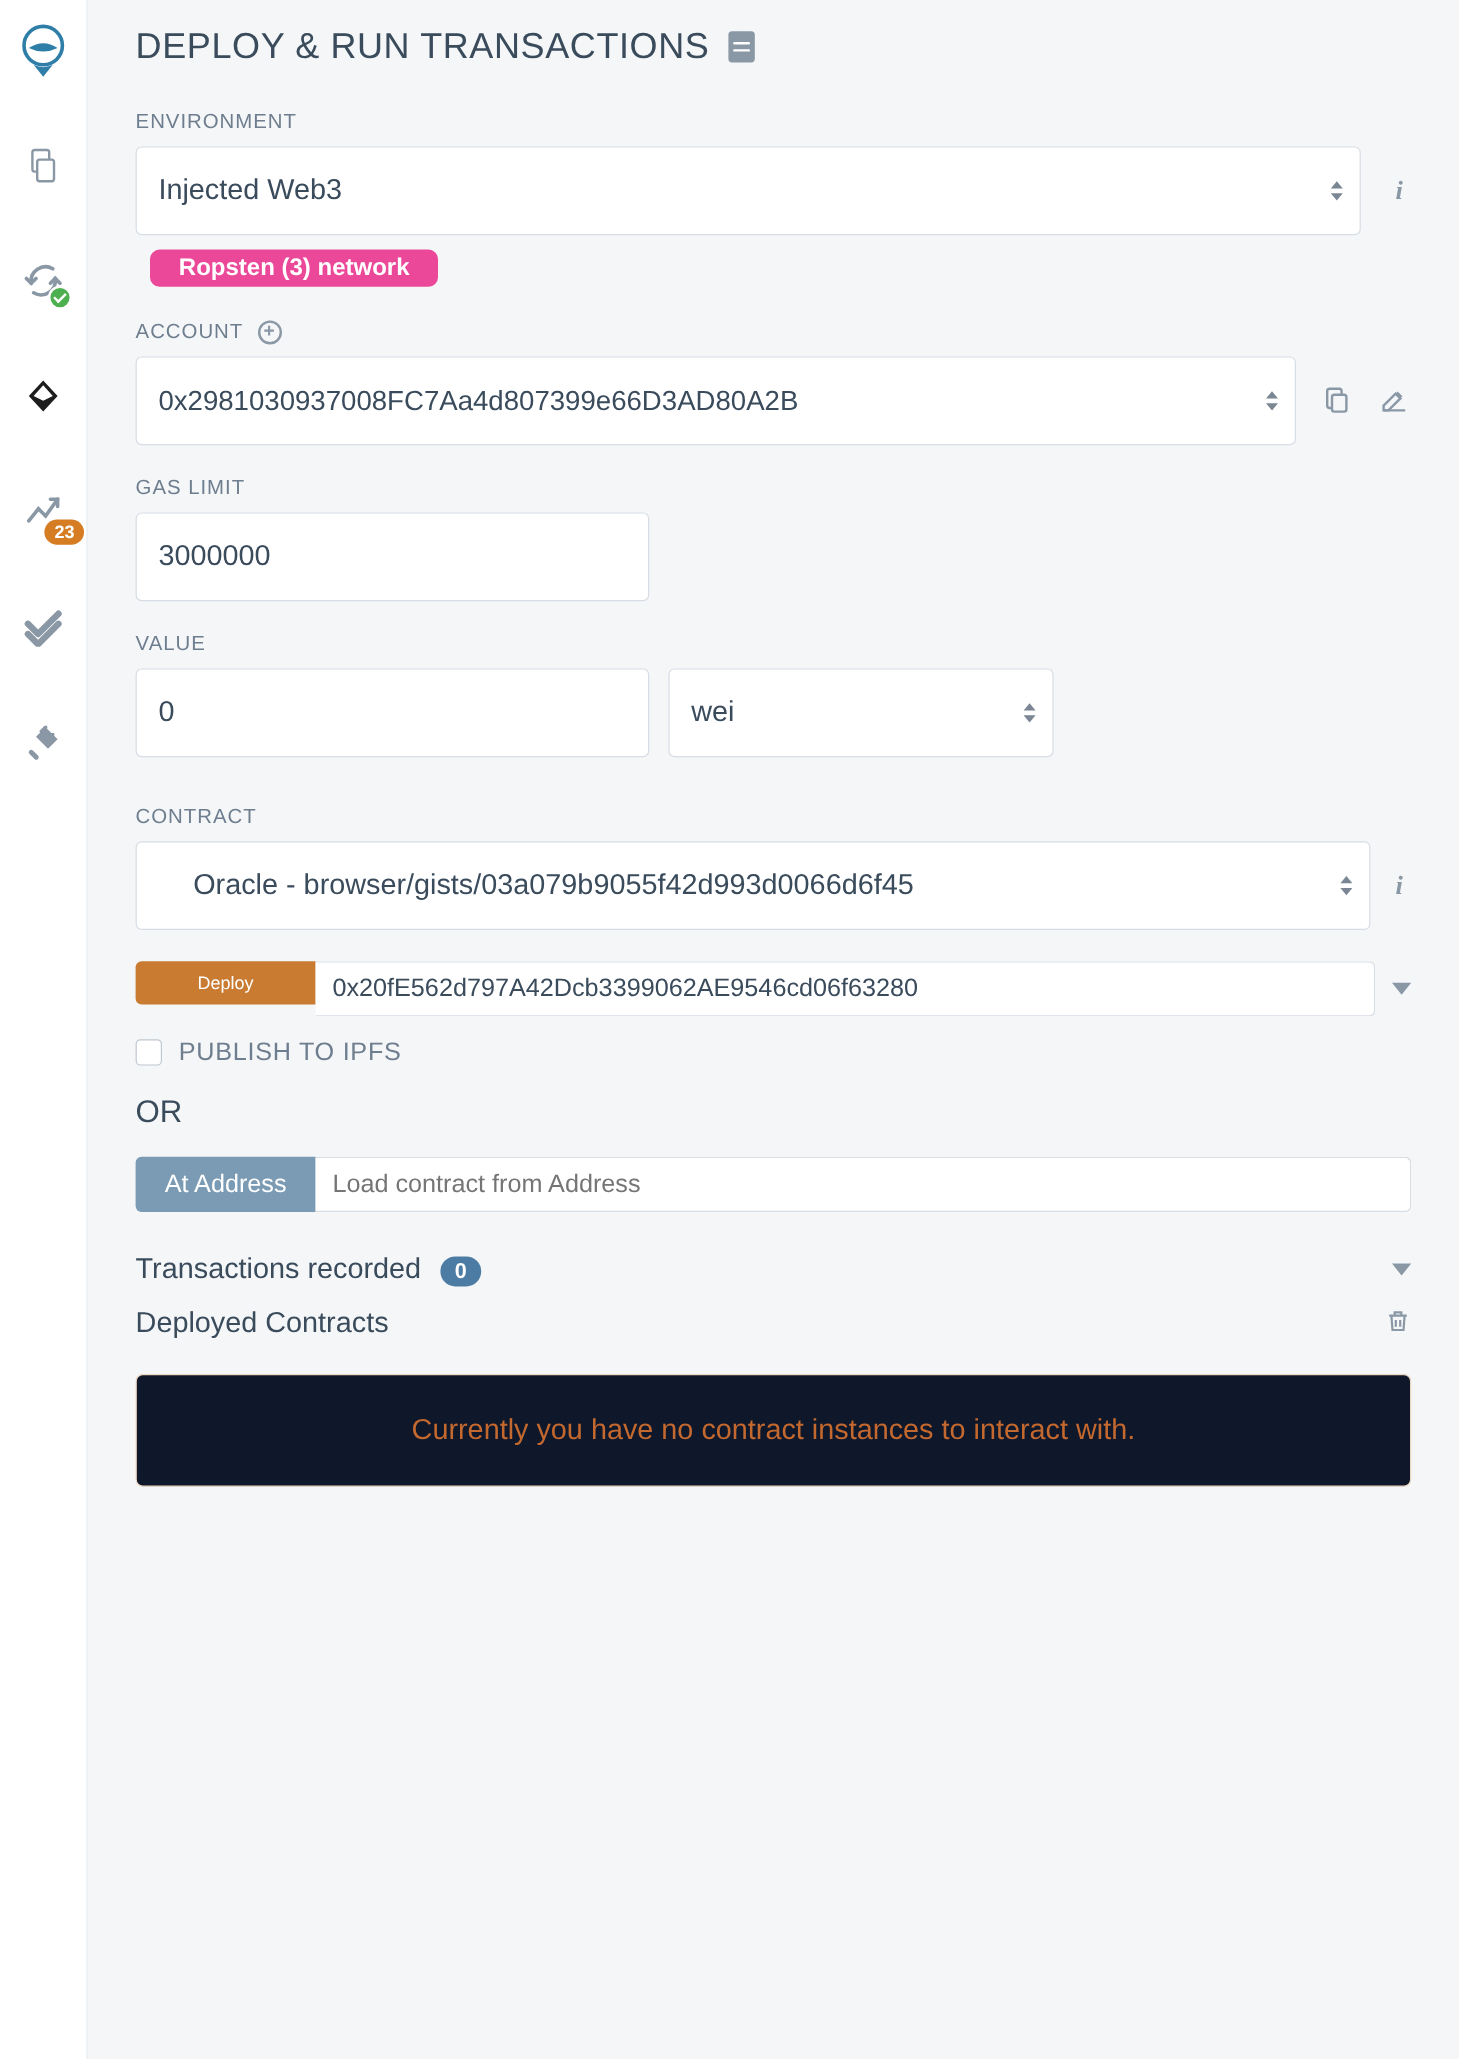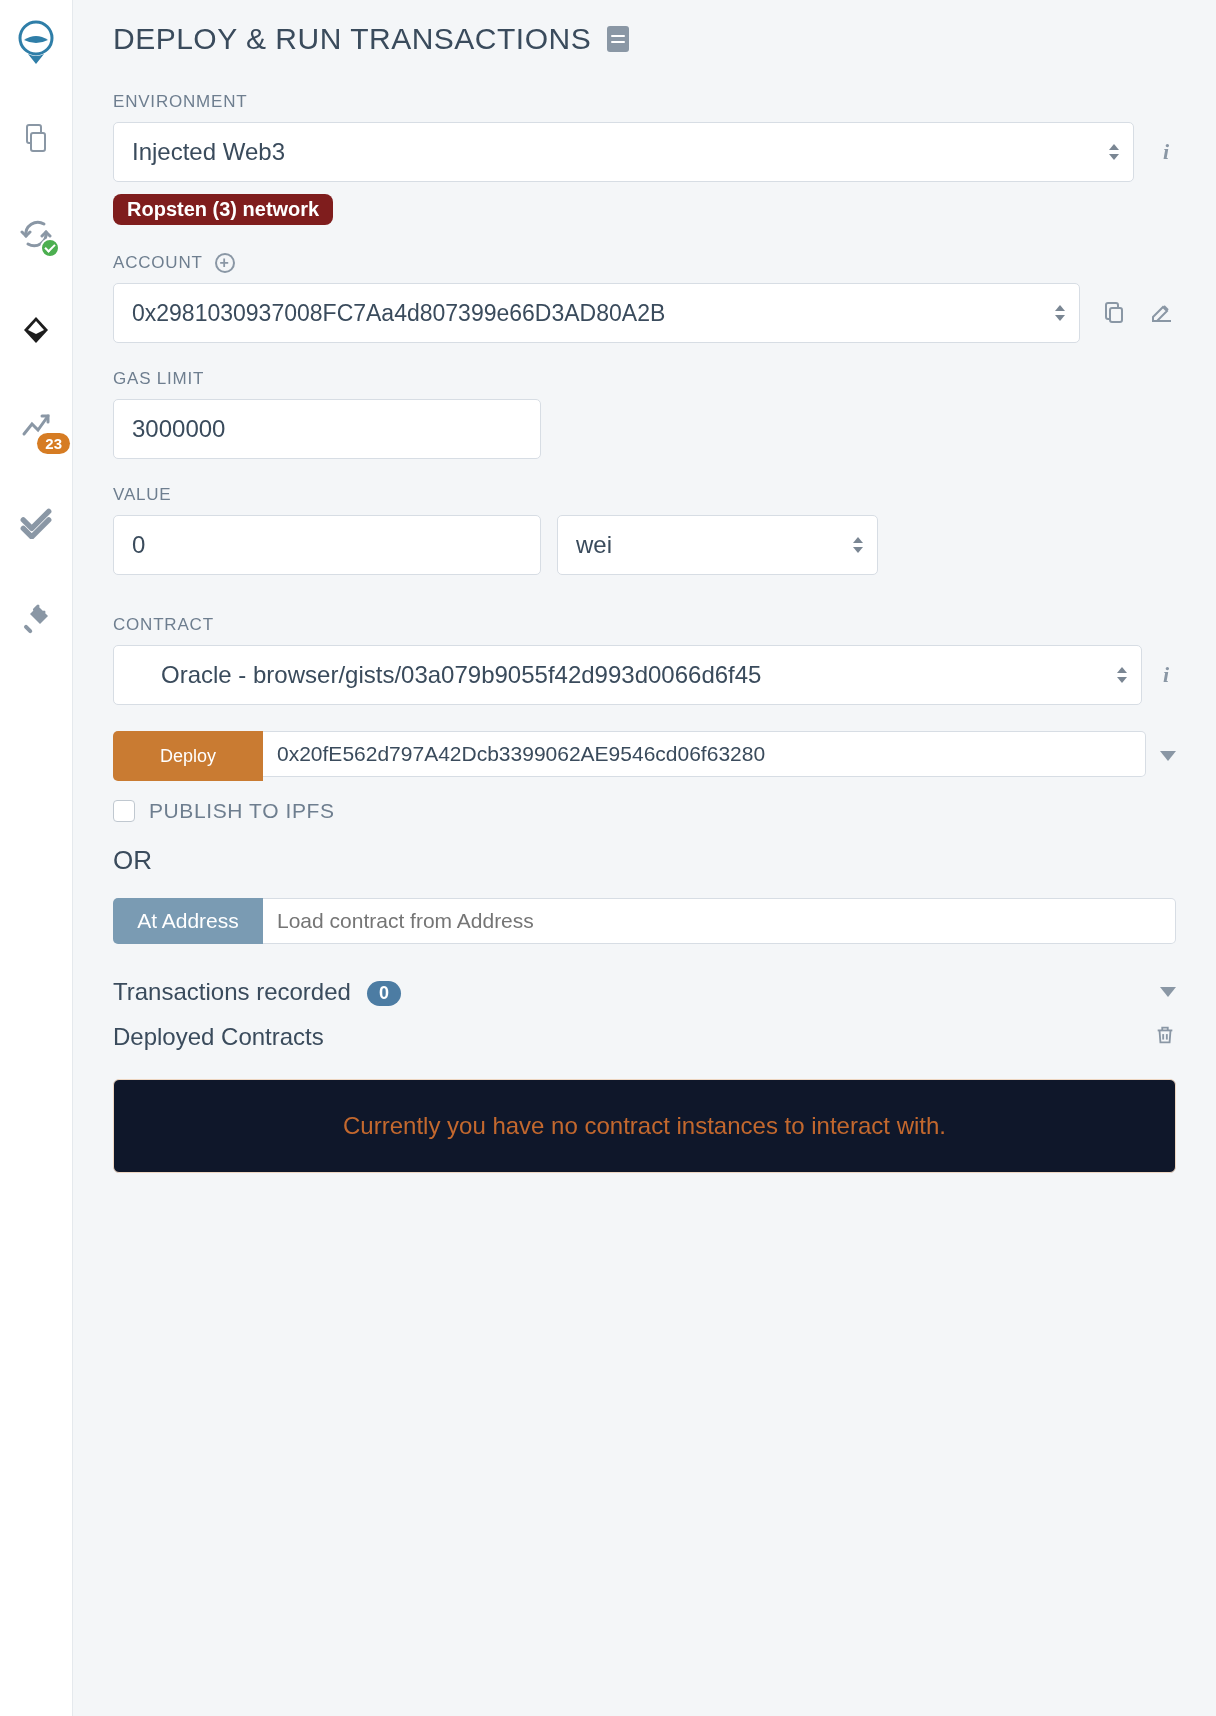"Injected Web3" .select, .input { height: 60px -> 74px }
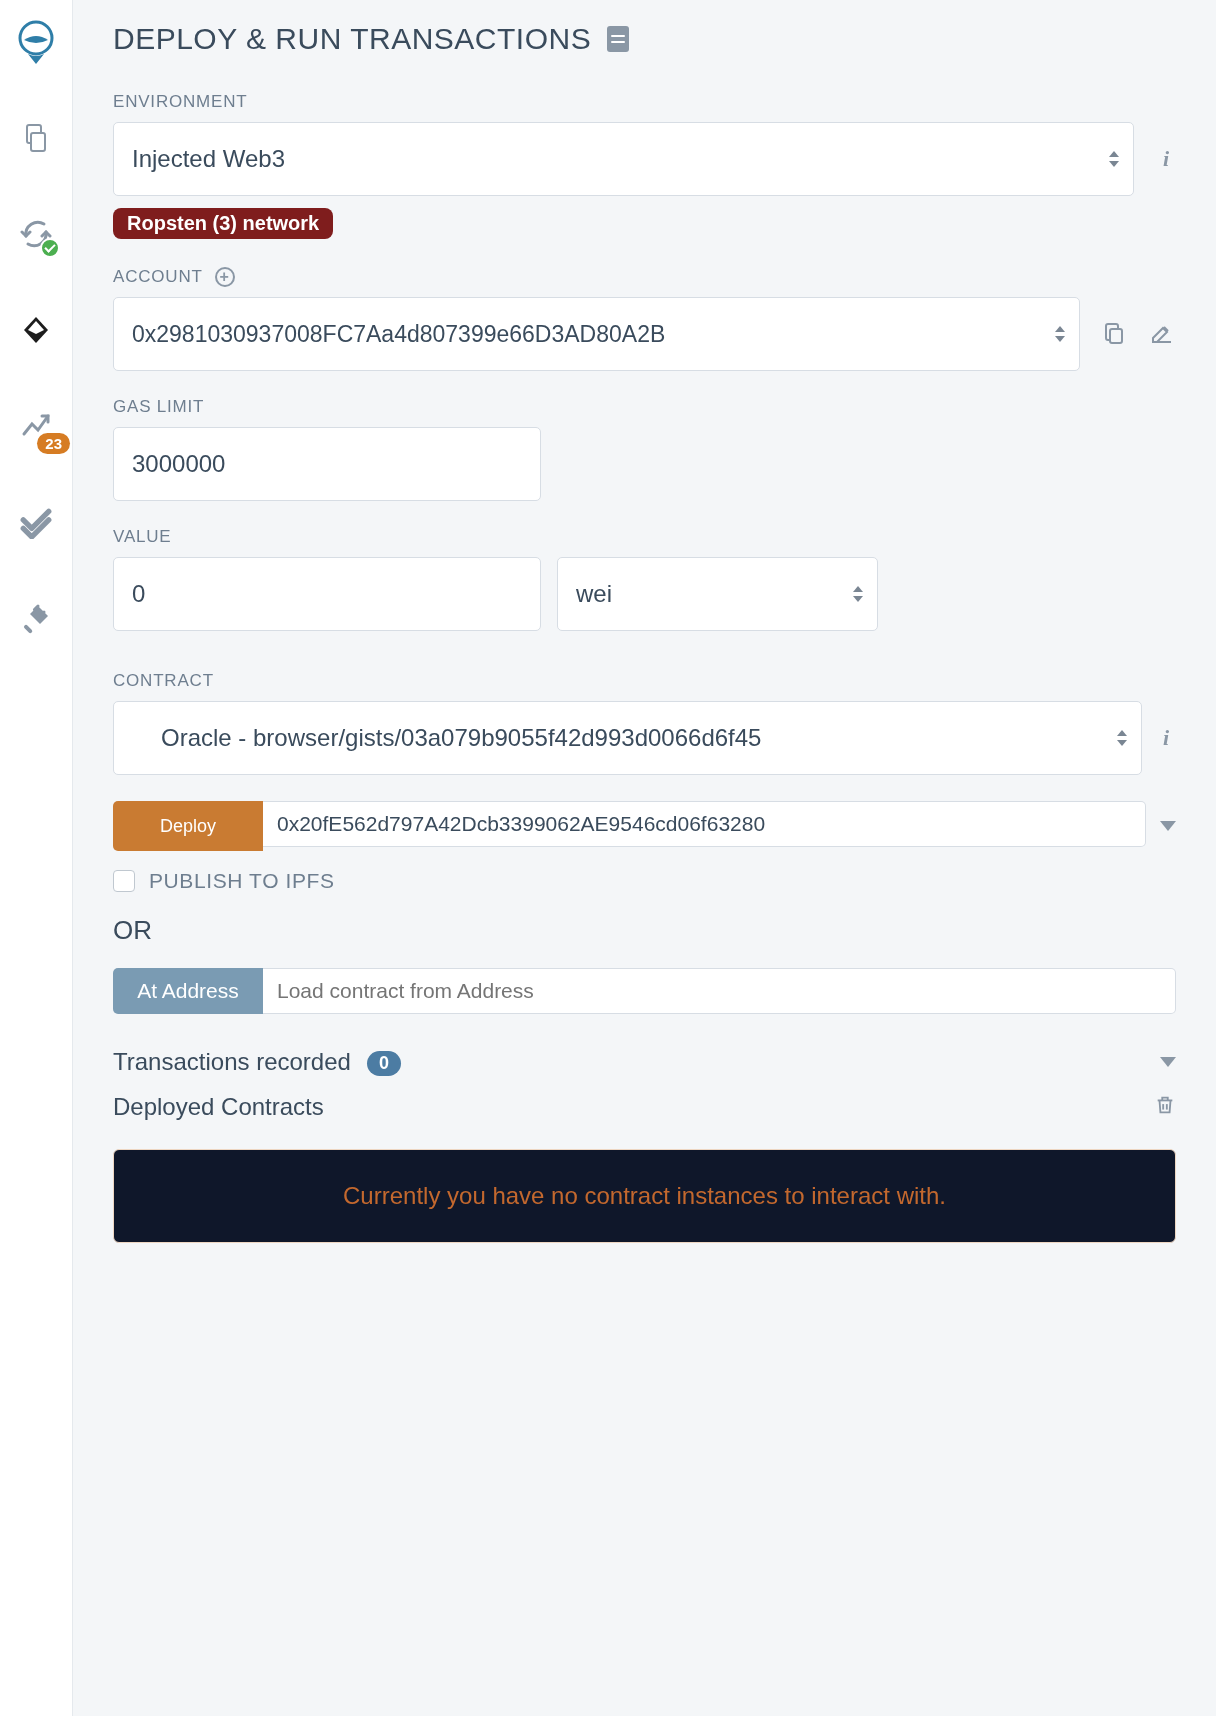"Ropsten (3) network" .net-badge { background: #7f1d1d -> #ec4899; margin-left: none -> 12px; padding: 4px 14px -> 4px 24px }
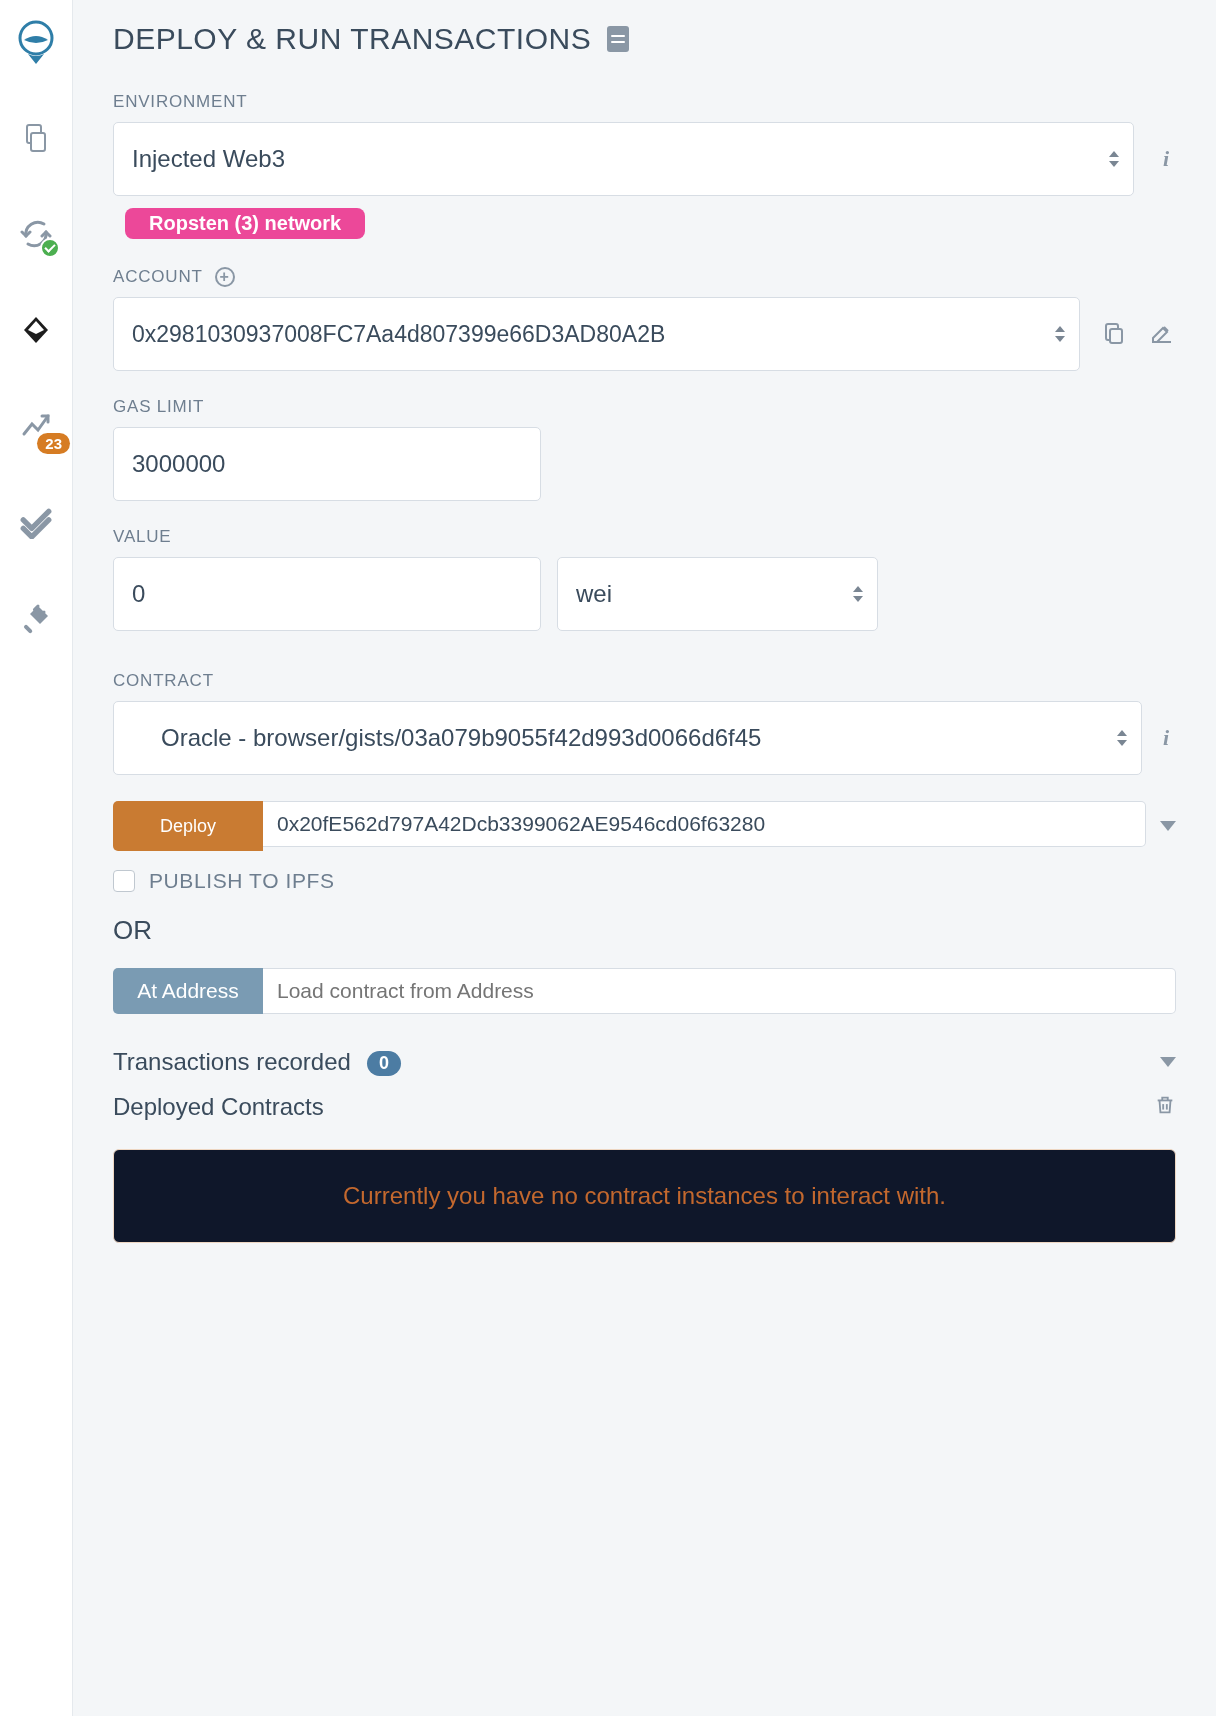"Deploy" .deploy-btn { font-size: 18px -> 15px; height: 50px -> 36px }
